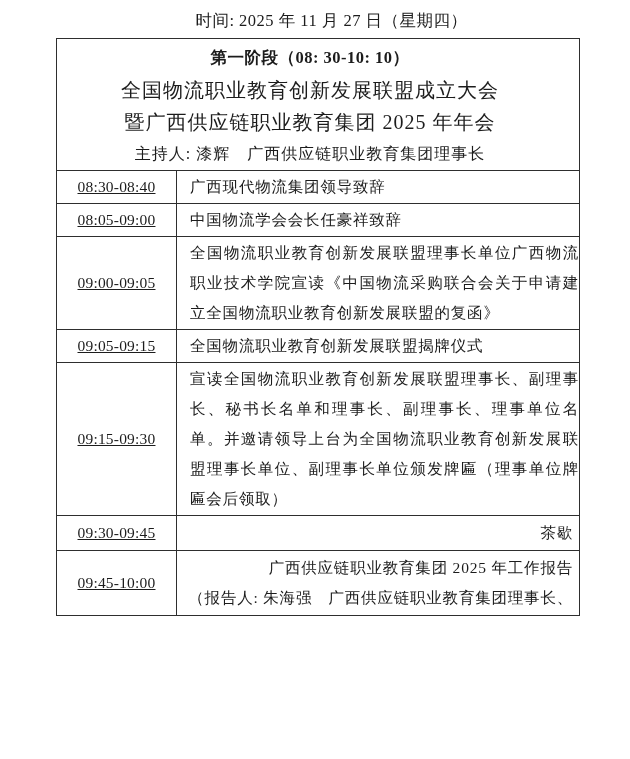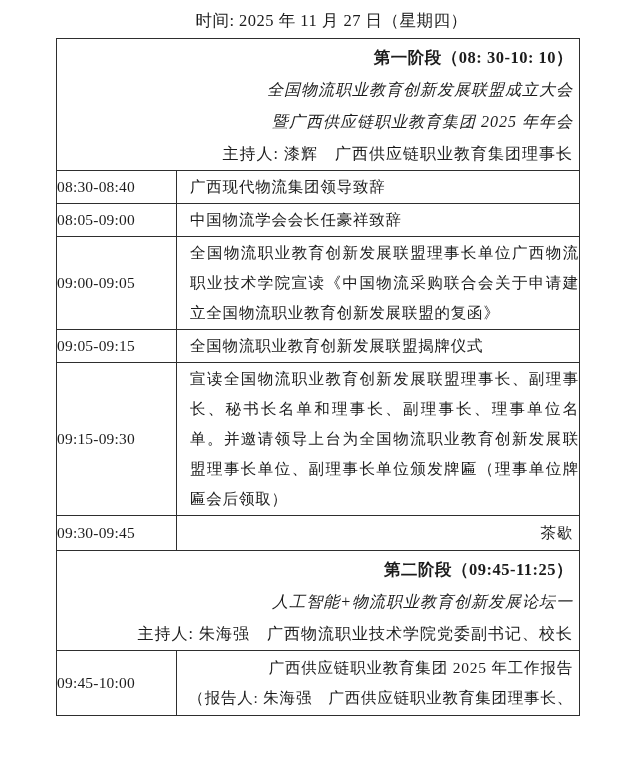"第一阶段（08: 30-10: 10）" .header-cell { padding: 2px 6px 1px 6px -> 2px 22px 1px 6px; text-align: right -> center }
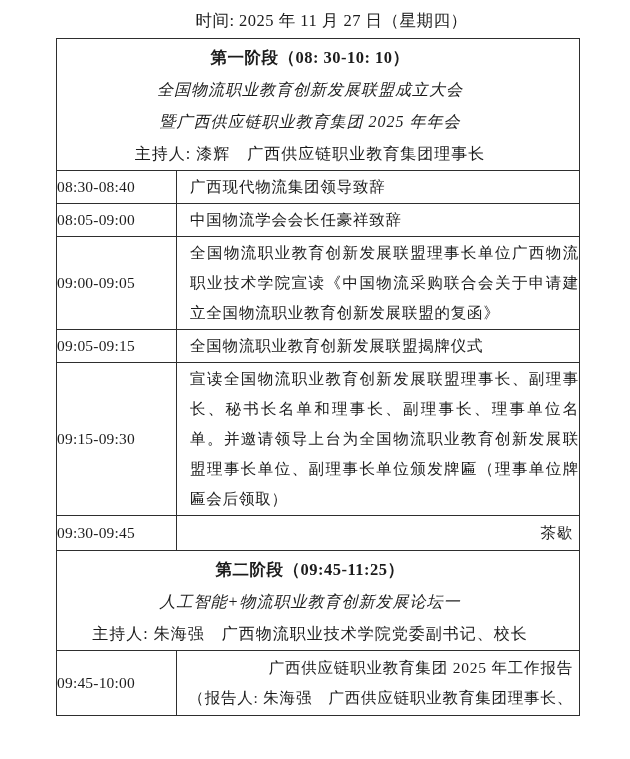"全国物流职业教育创新发展联盟成立大会" .stage-sub { font-size: 16px -> 20px; font-style: italic -> none }
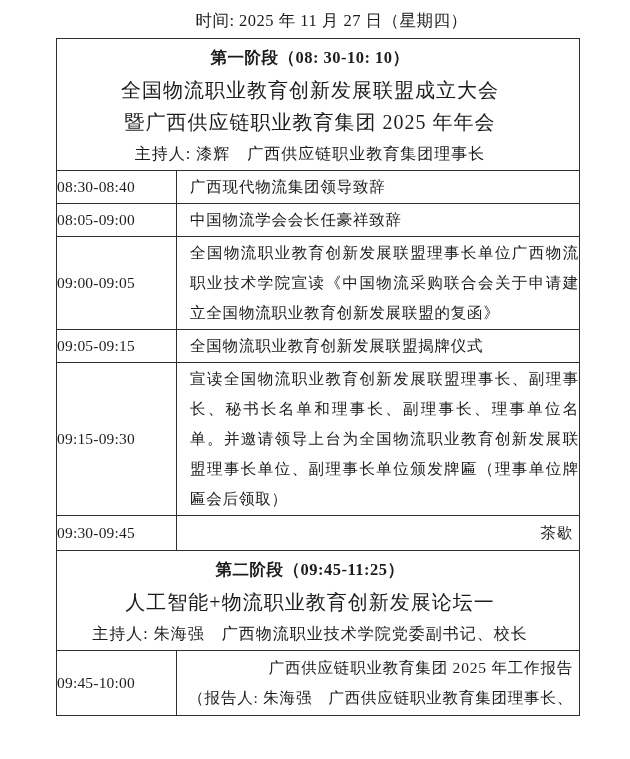"08:30-08:40" td.time { text-align: none -> center; text-decoration: none -> underline }
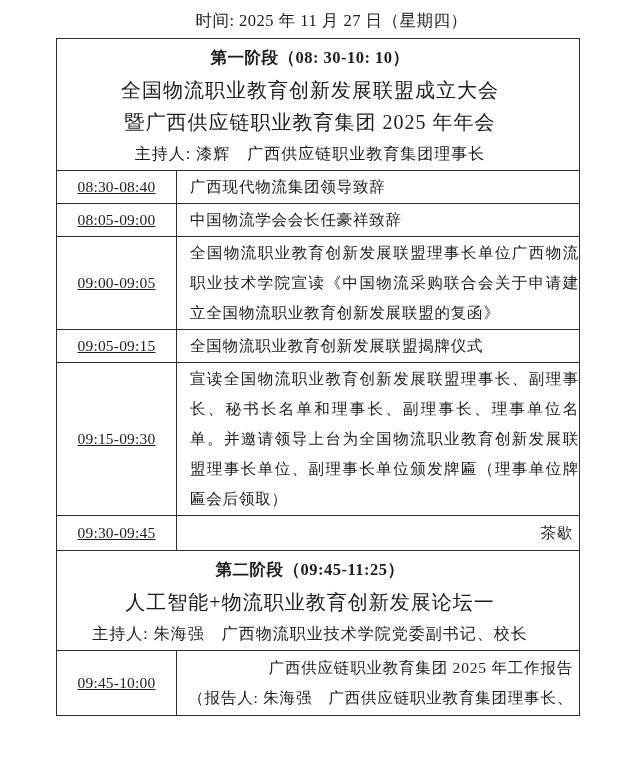"第二阶段（09:45-11:25）" tr { html: <tr> <td> <div>第二阶段（09:45-11:25）</div> <div>人工智能+物流职业教育创新发展论坛一</div> <div>主持人: 朱海强 广西物流职业技术学院党委副书记、校长</div> </td> </tr> -> none }
